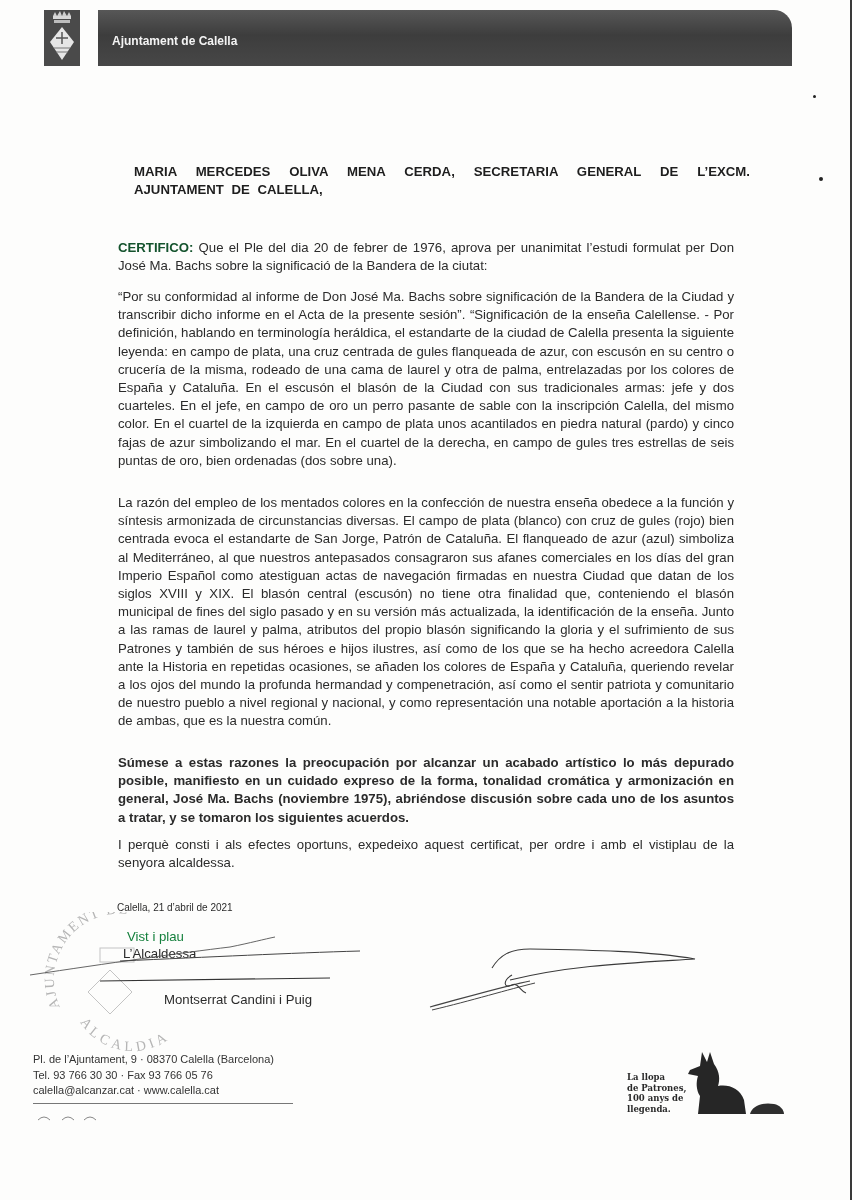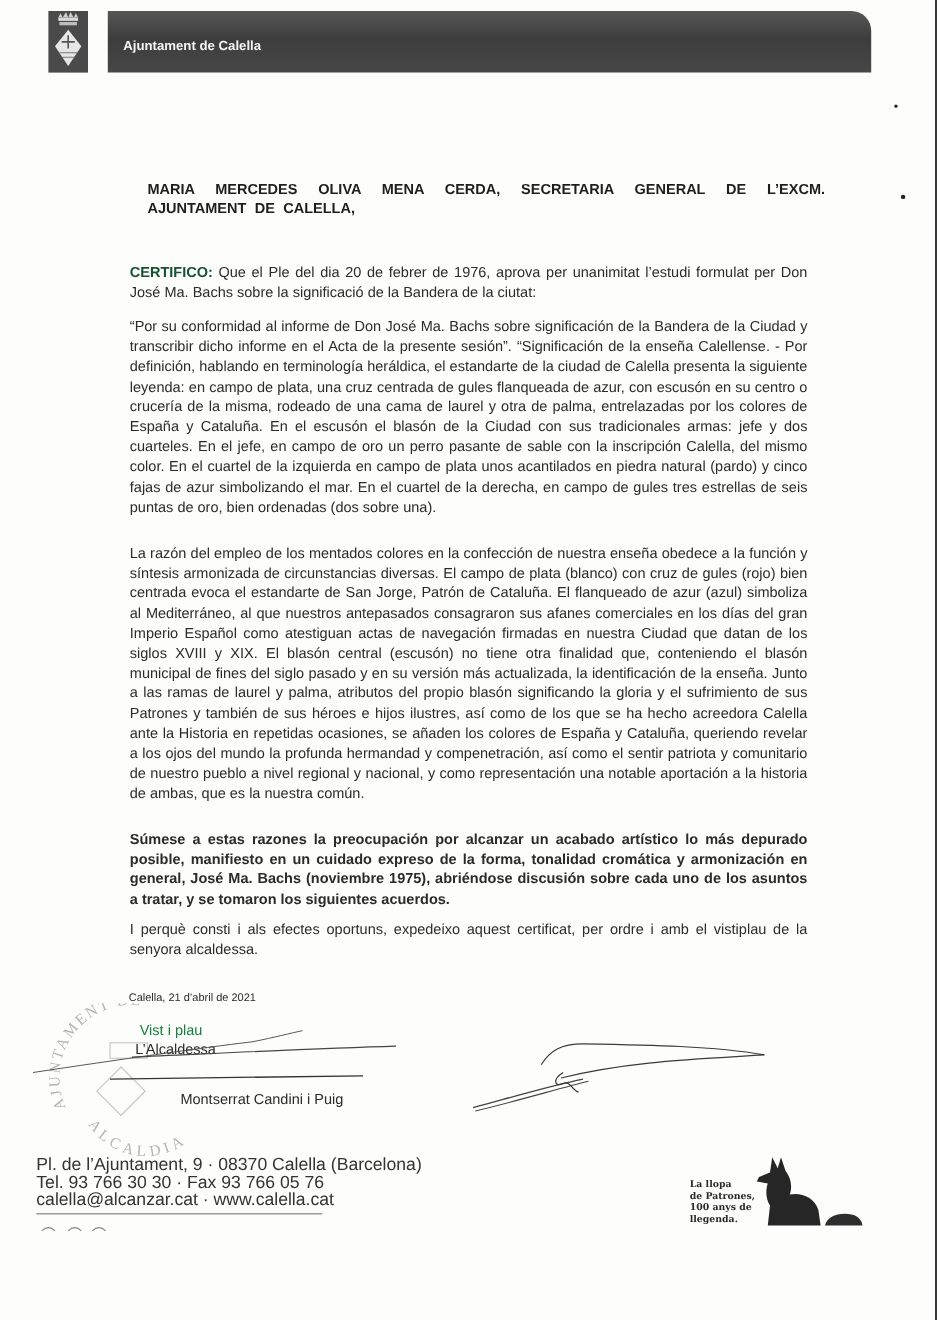"Pl. de l’Ajuntament, 9 ·" .footer-addr { font-size: 16px -> 11px }
